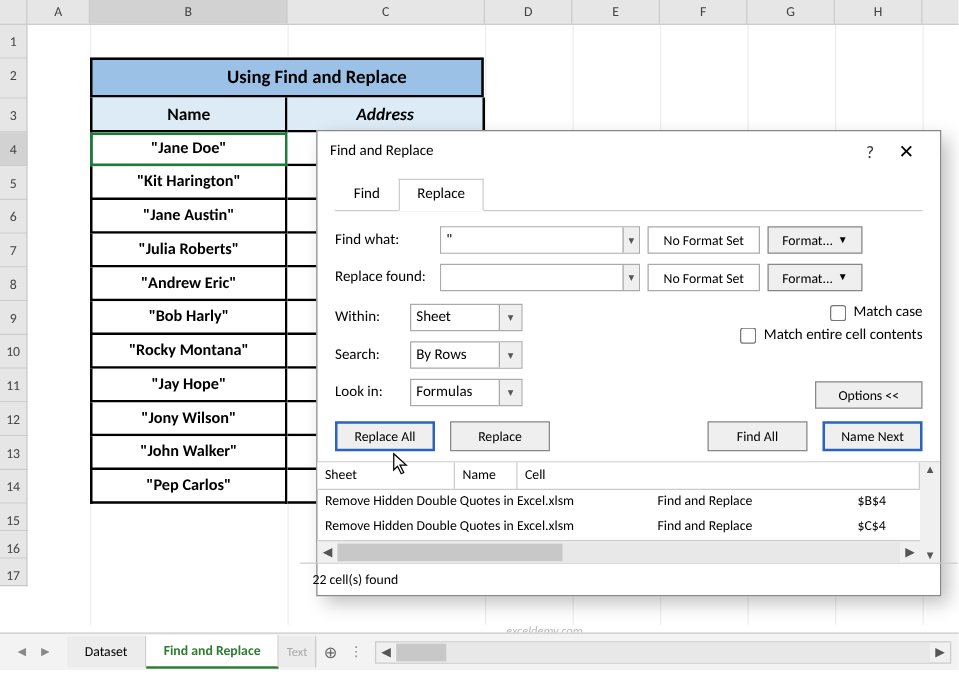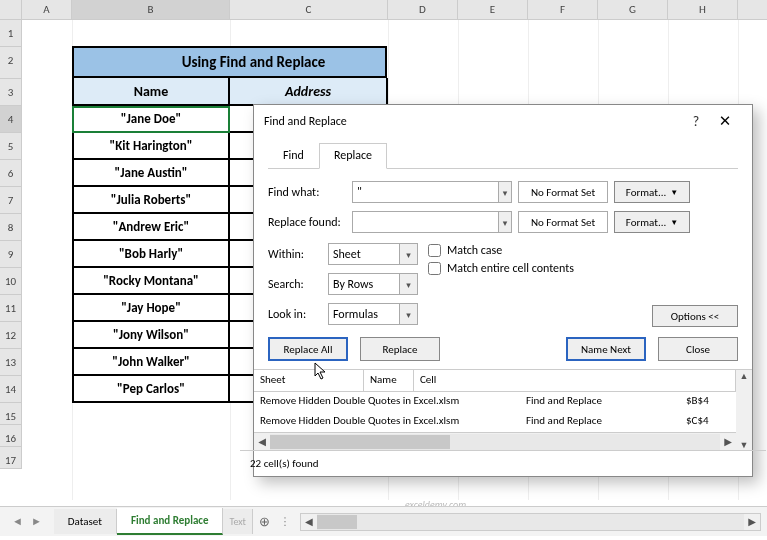"Match case" .opt-right { align-items: none -> flex-end }
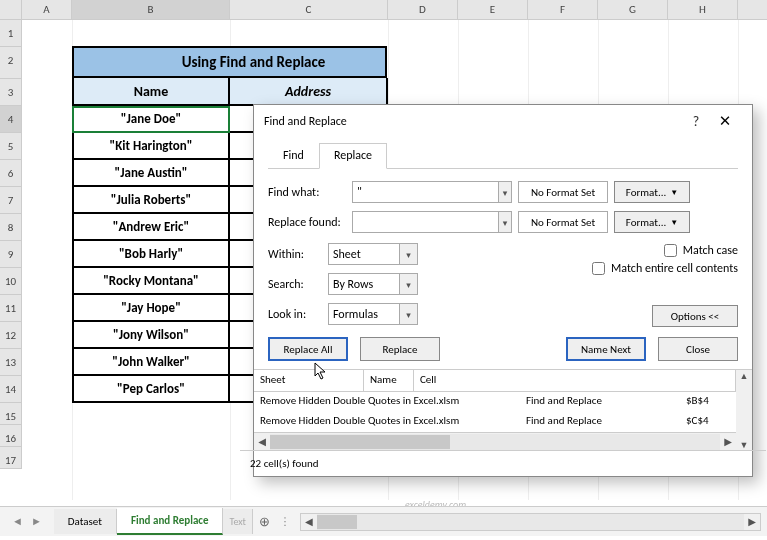"Find All" div.btn { html: none -> <div>Find All</div> }
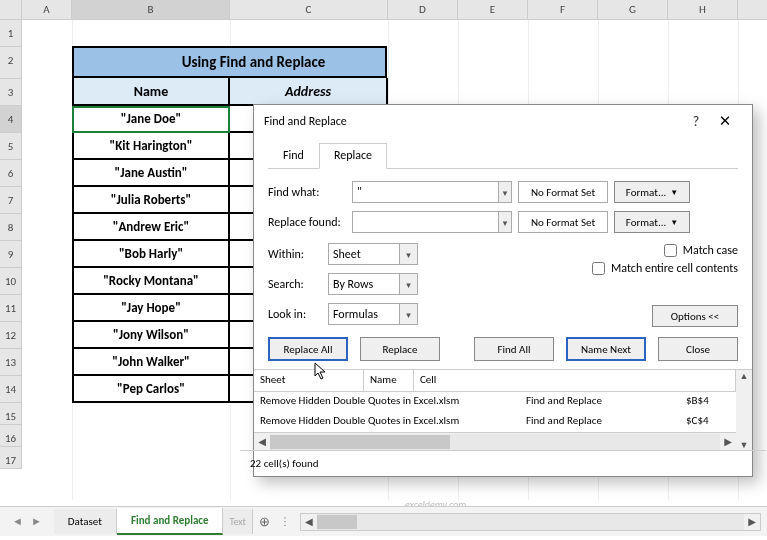"Close" div.btn { html: <div>Close</div> -> none }
